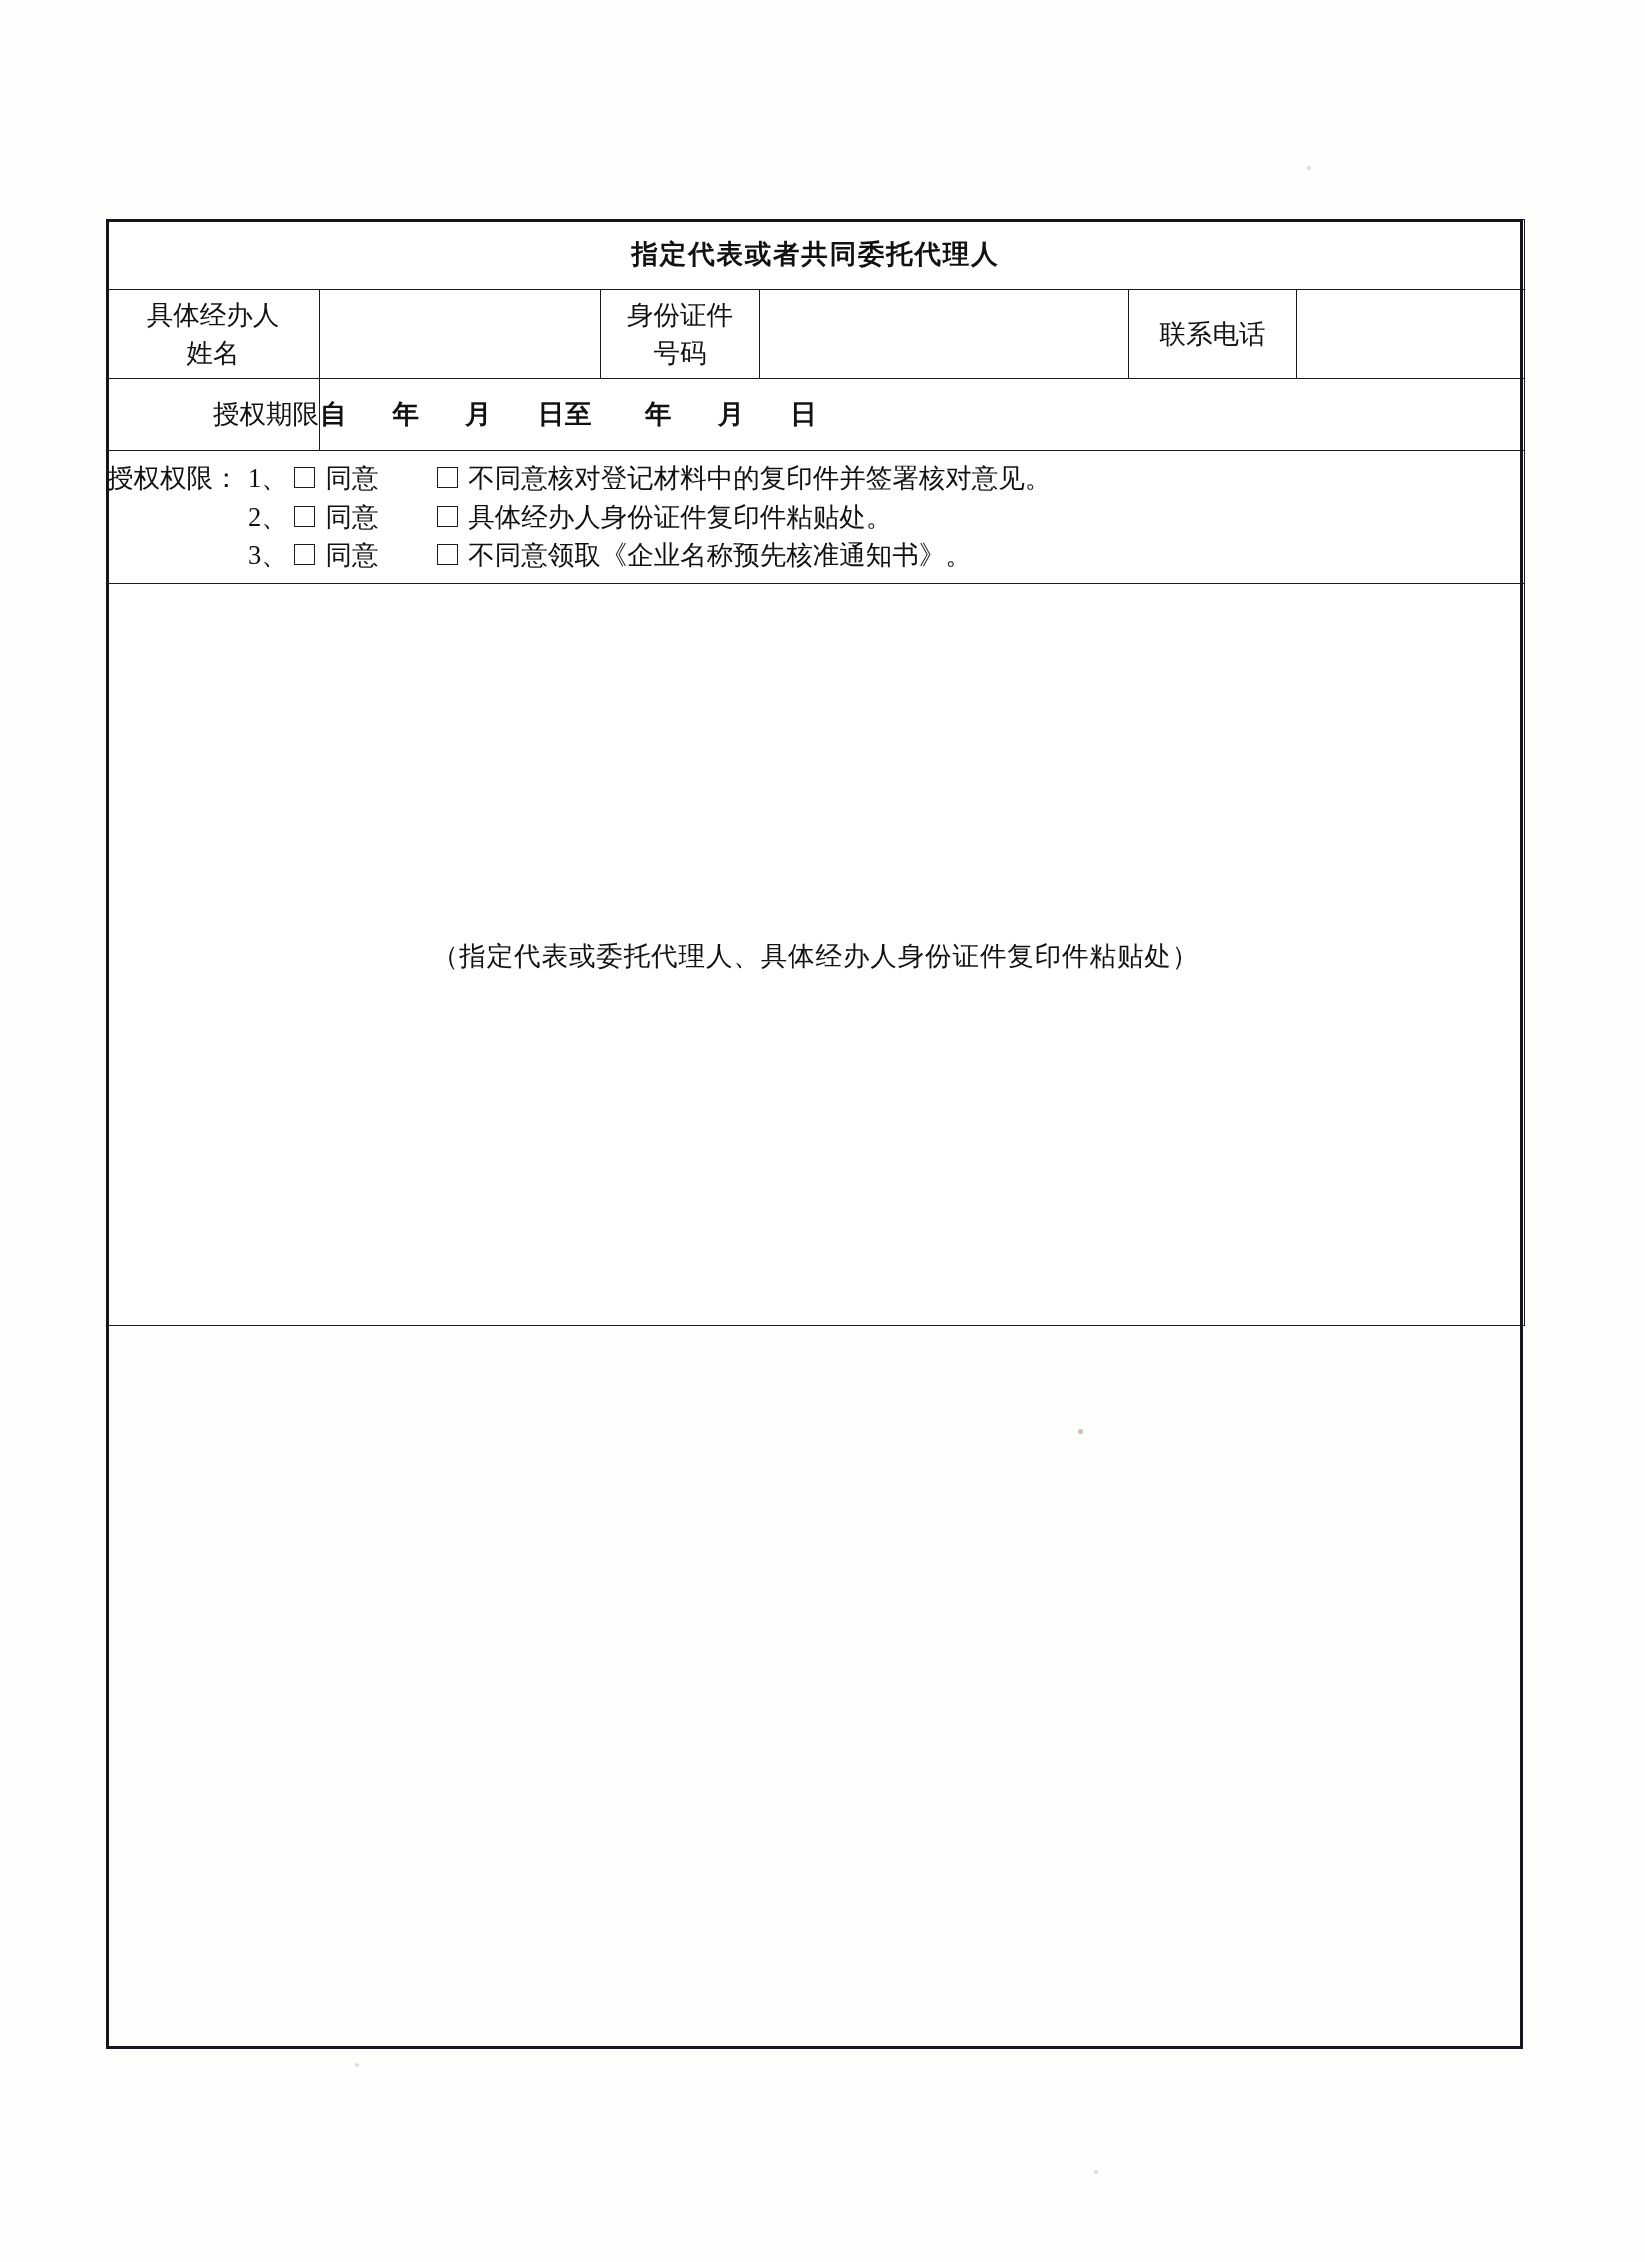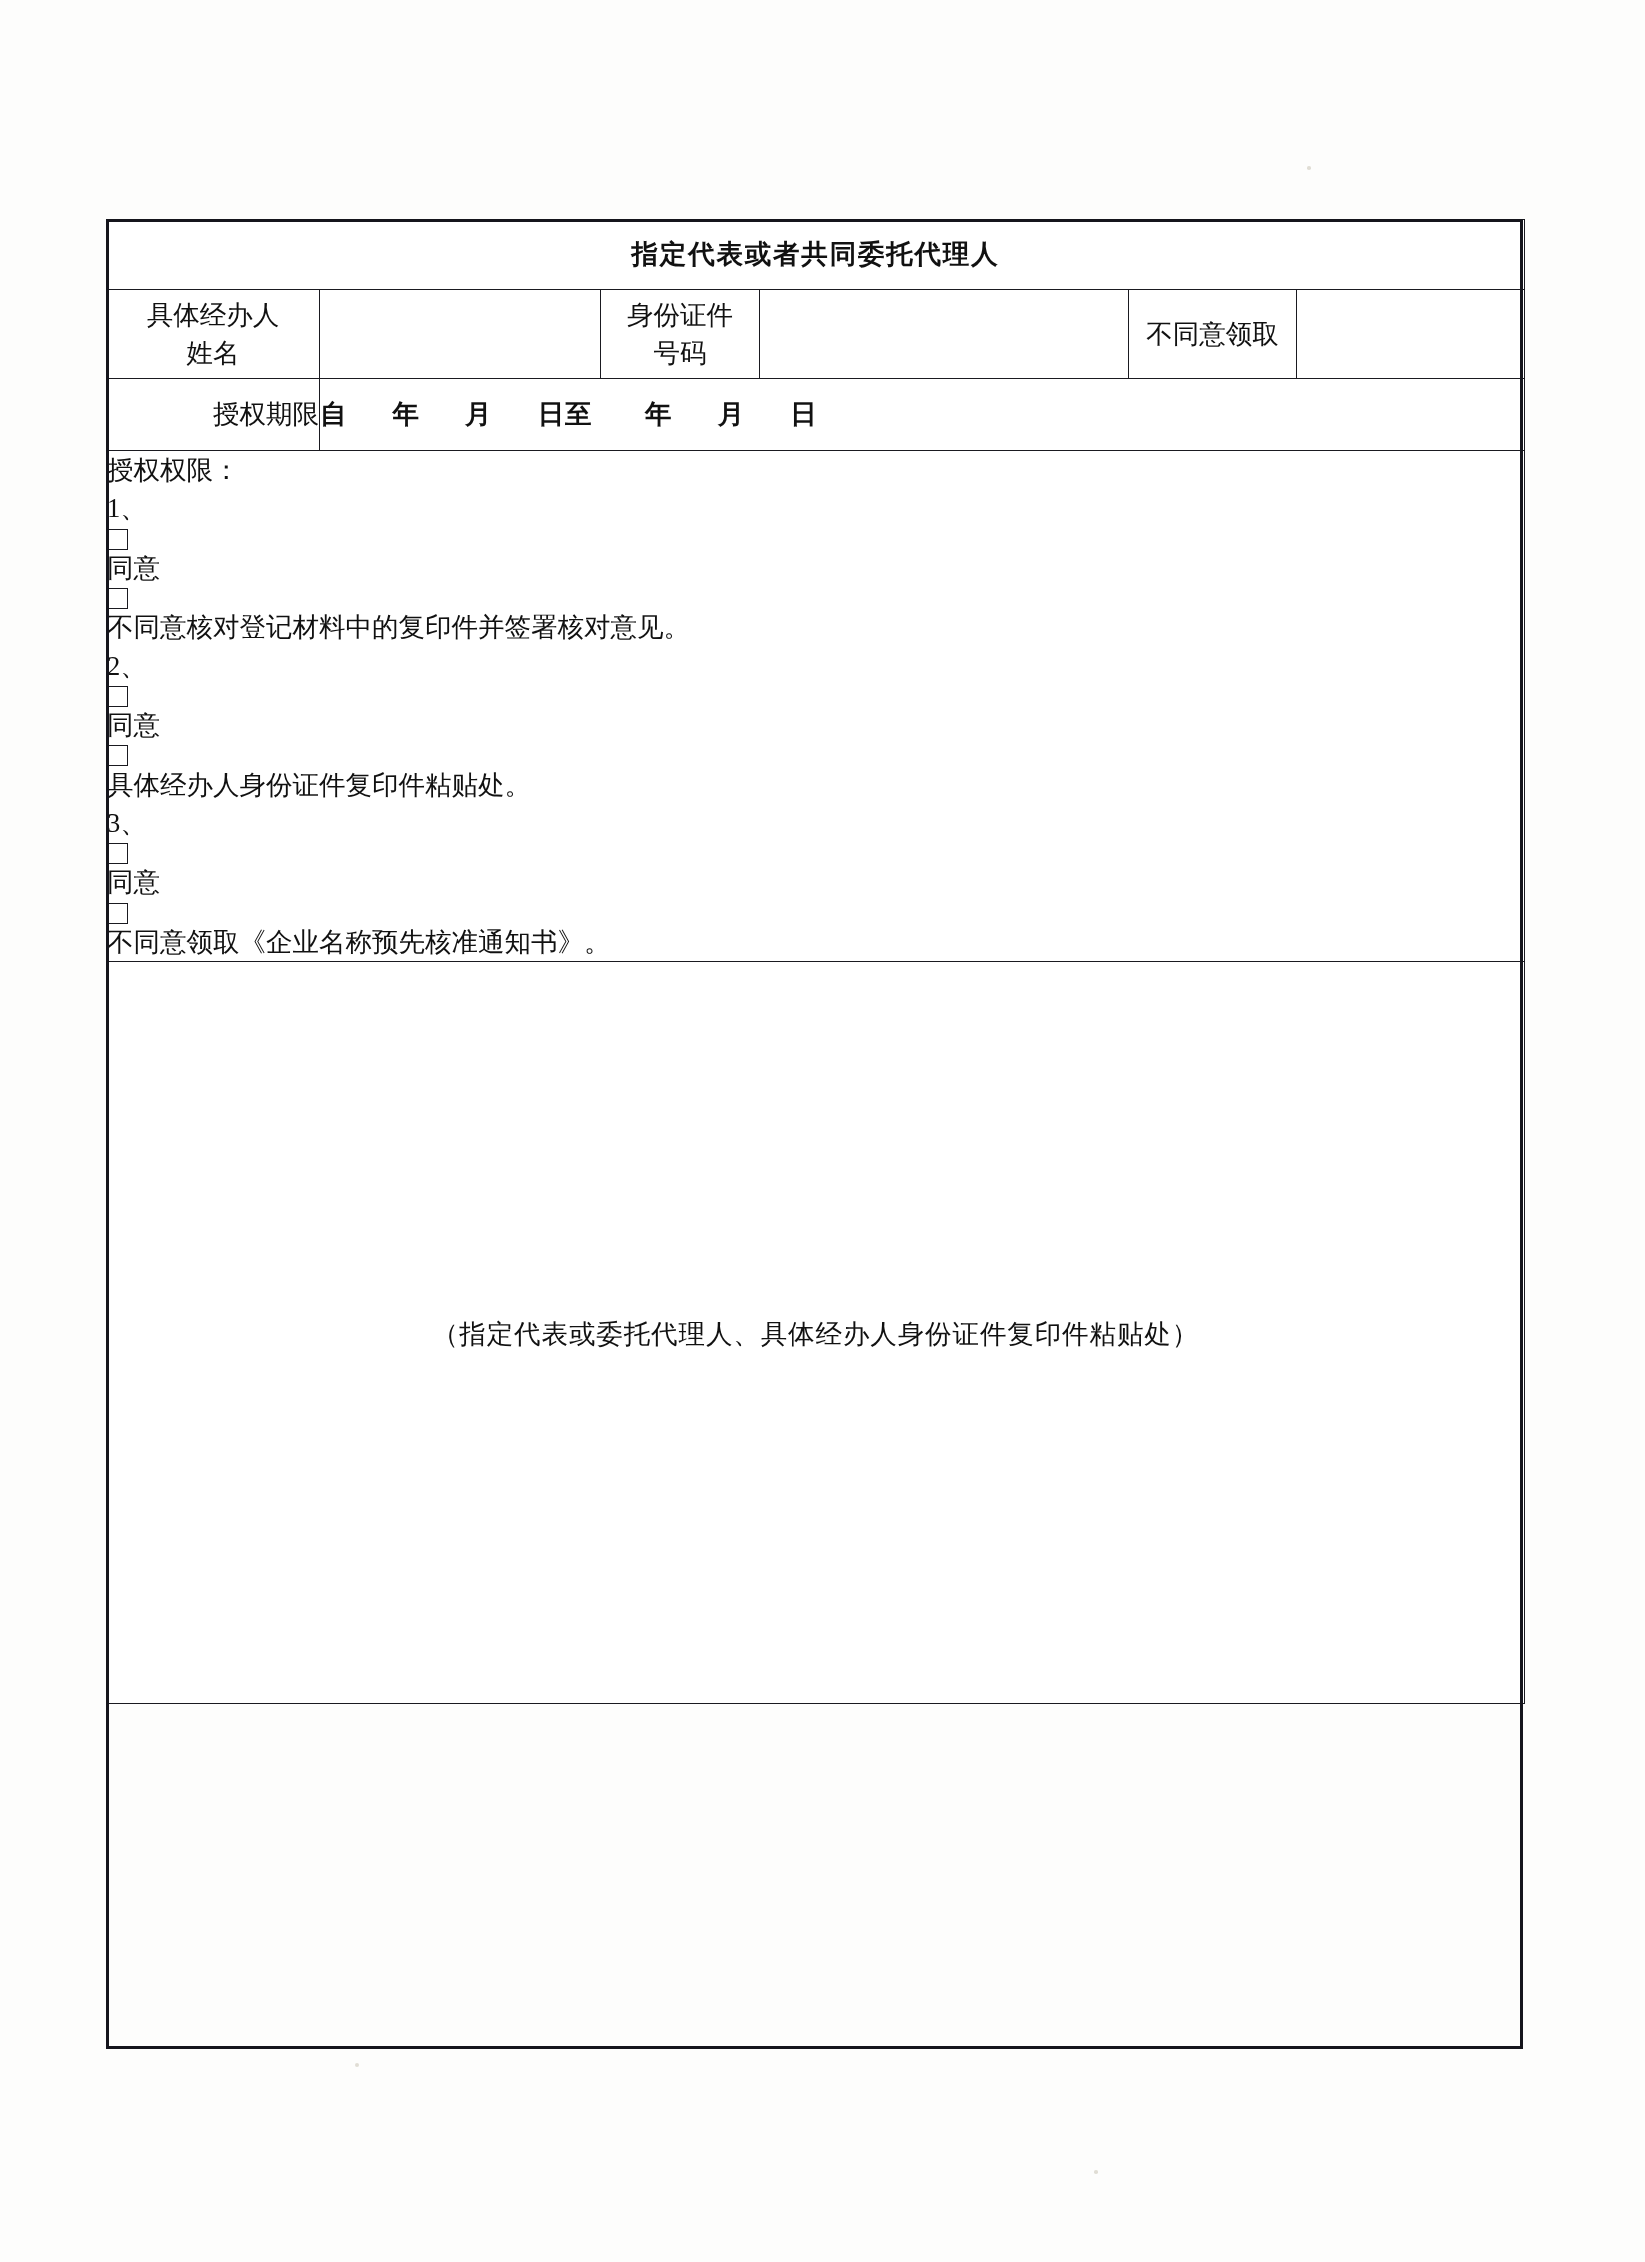"不同意领取" td.hdr-label { text: 不同意领取 -> 联系电话 }
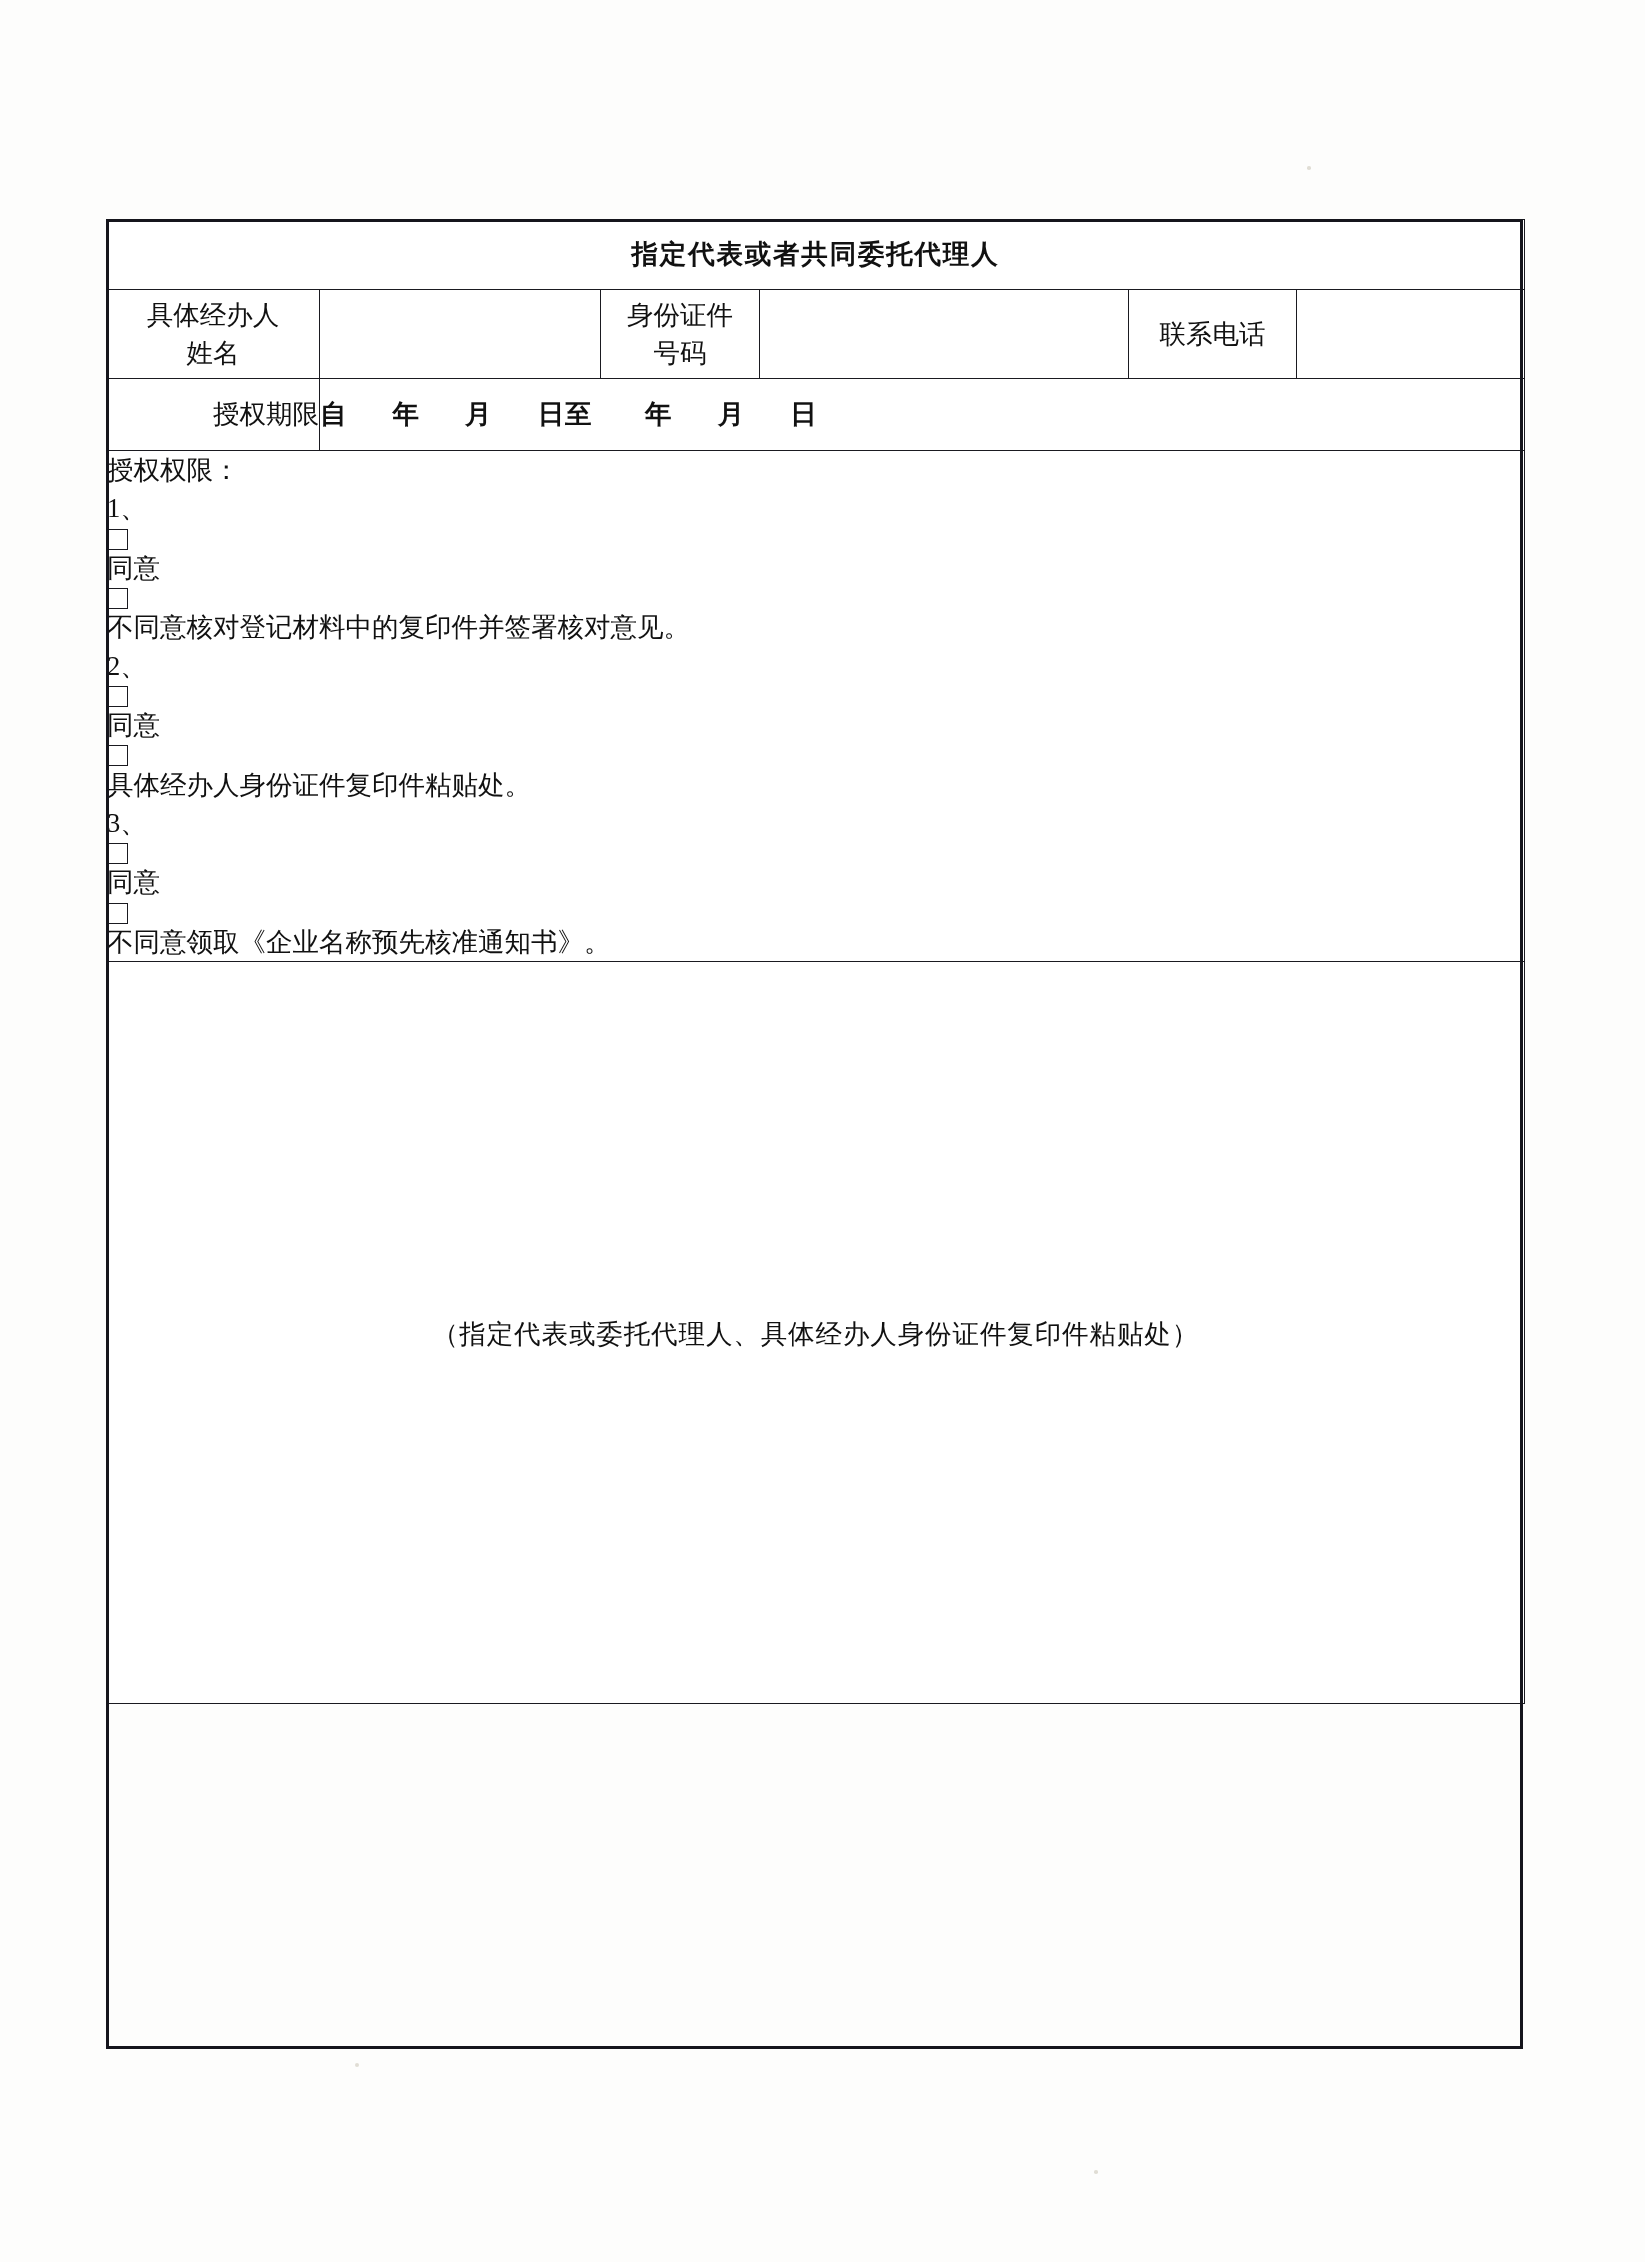"授权权限：" .auth-line { flex-direction: column -> none }
